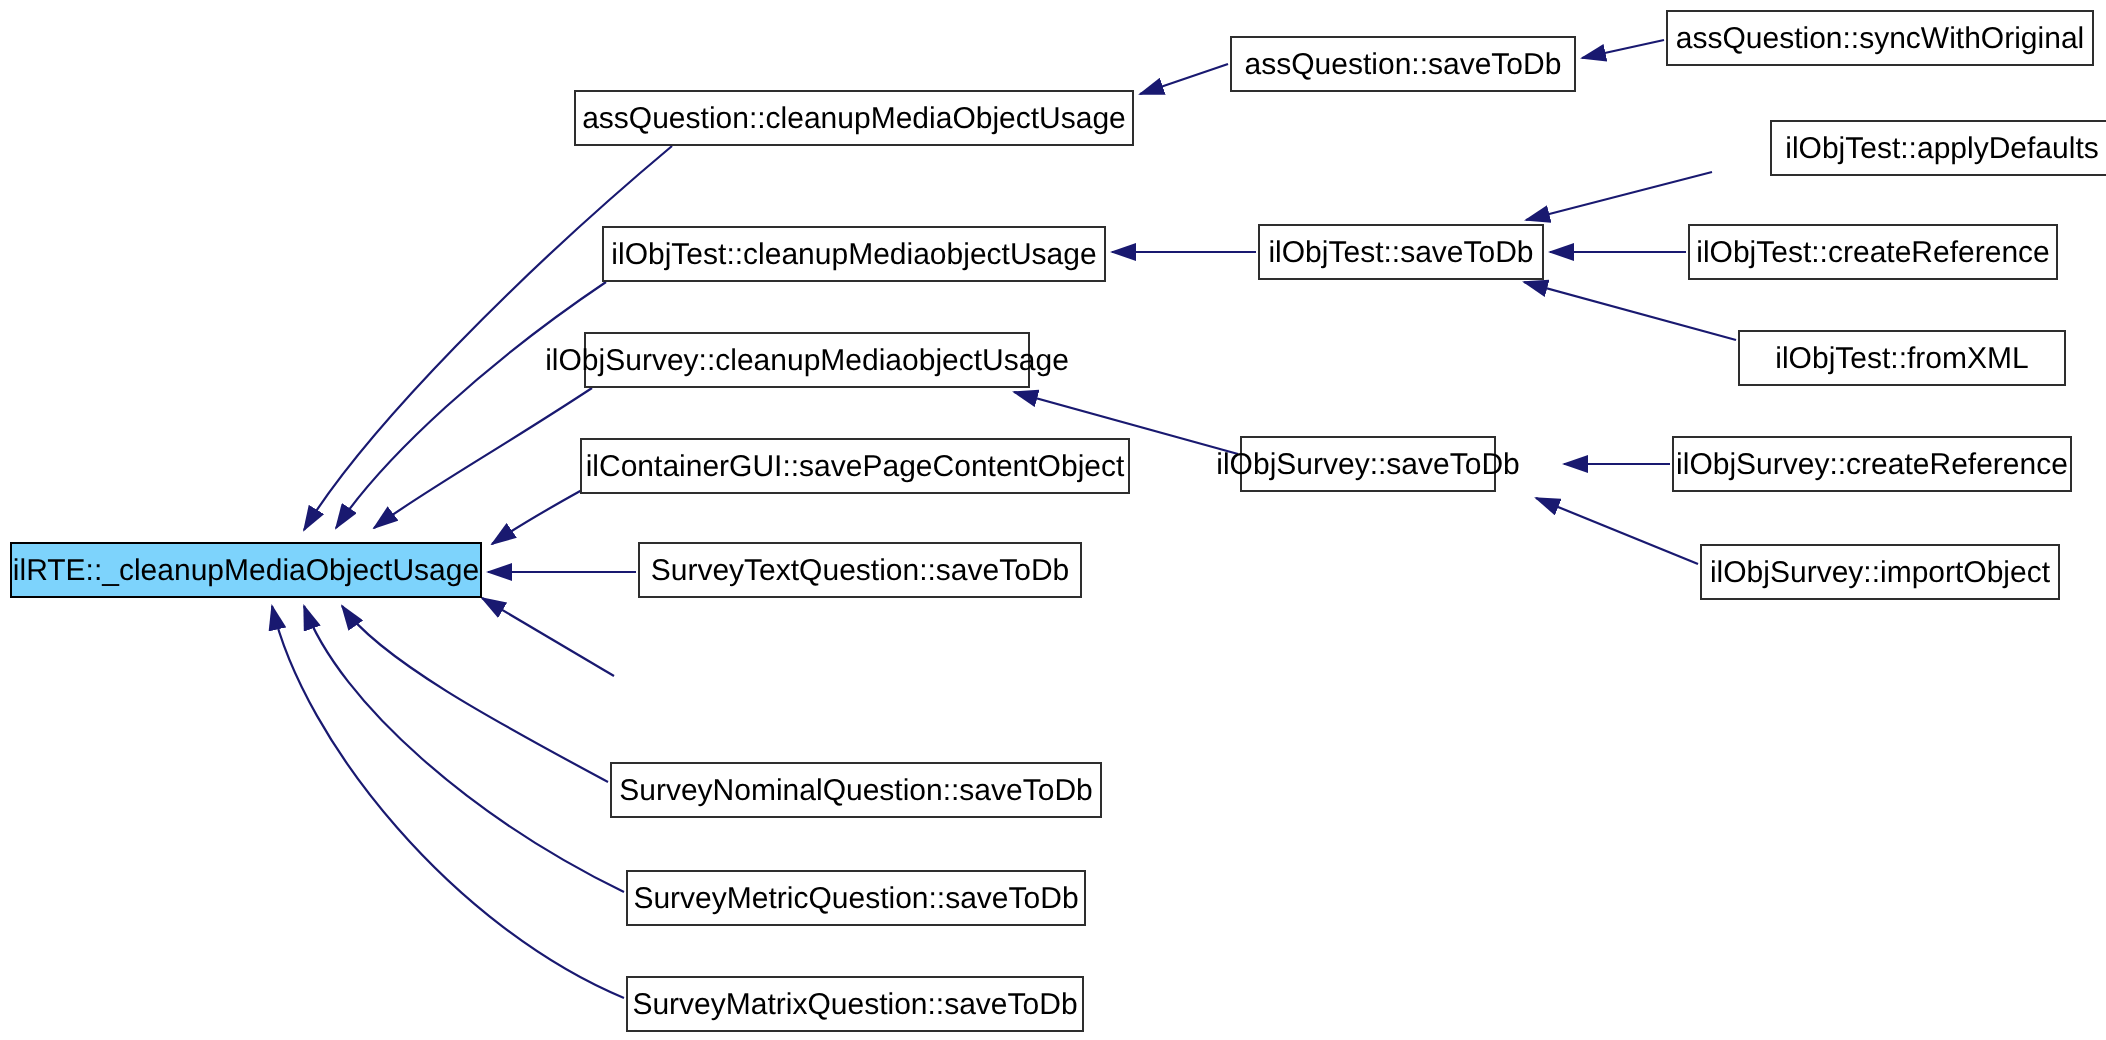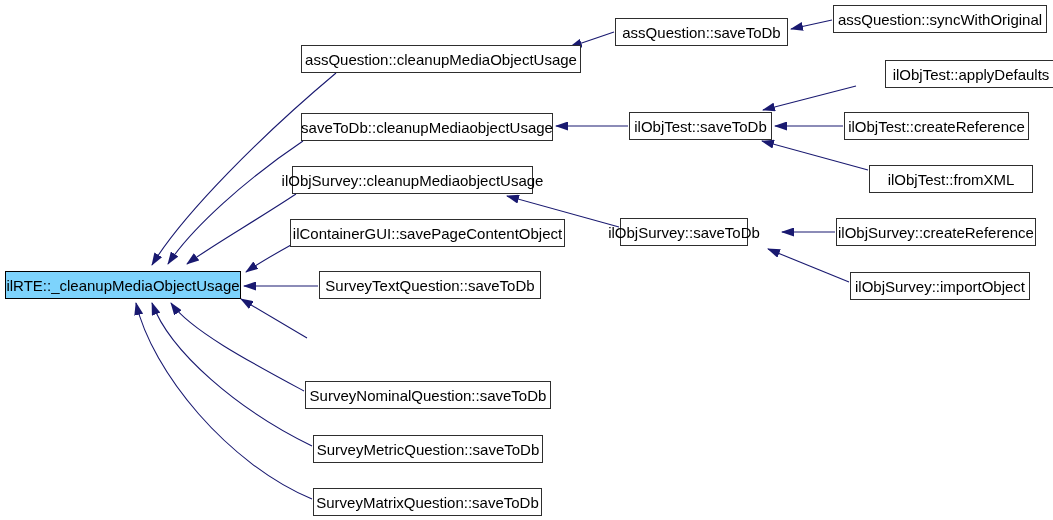"assQuestion::cleanupMediaObjectUsage" div.node { left: 301px -> 287px }
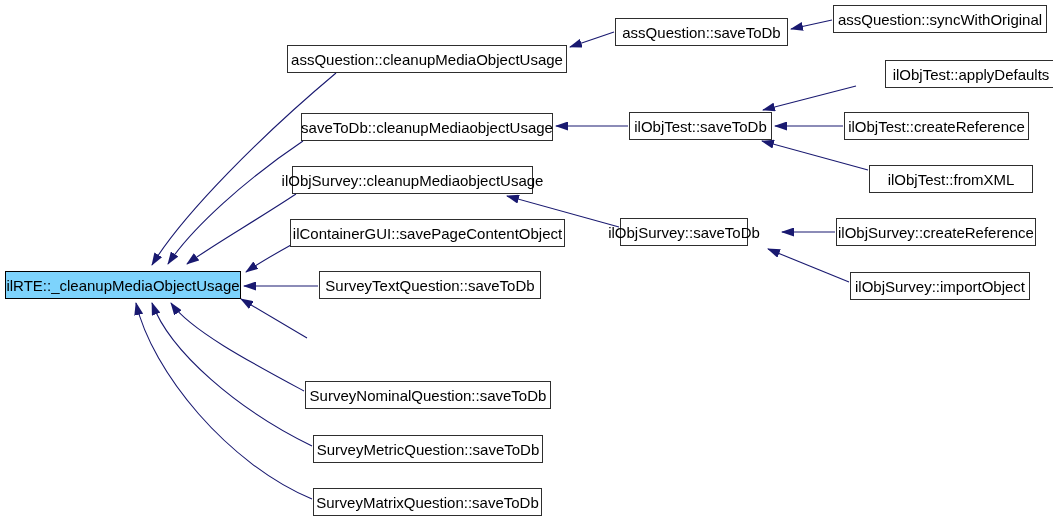"saveToDb::cleanupMediaobjectUsage" div.node { text: saveToDb::cleanupMediaobjectUsage -> ilObjTest::cleanupMediaobjectUsage }
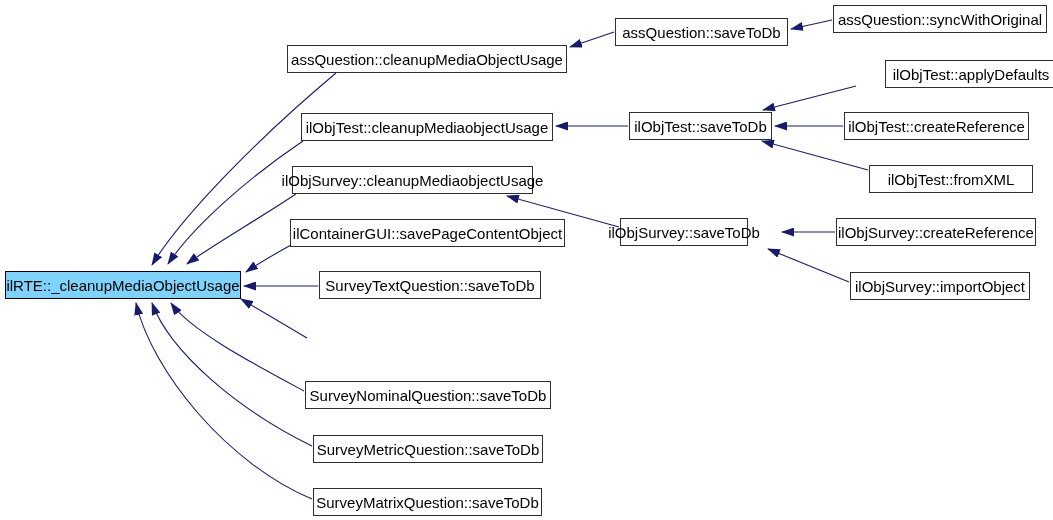"ilObjSurvey::cleanupMediaobjectUsage" div.node { width: 241px -> 223px }
